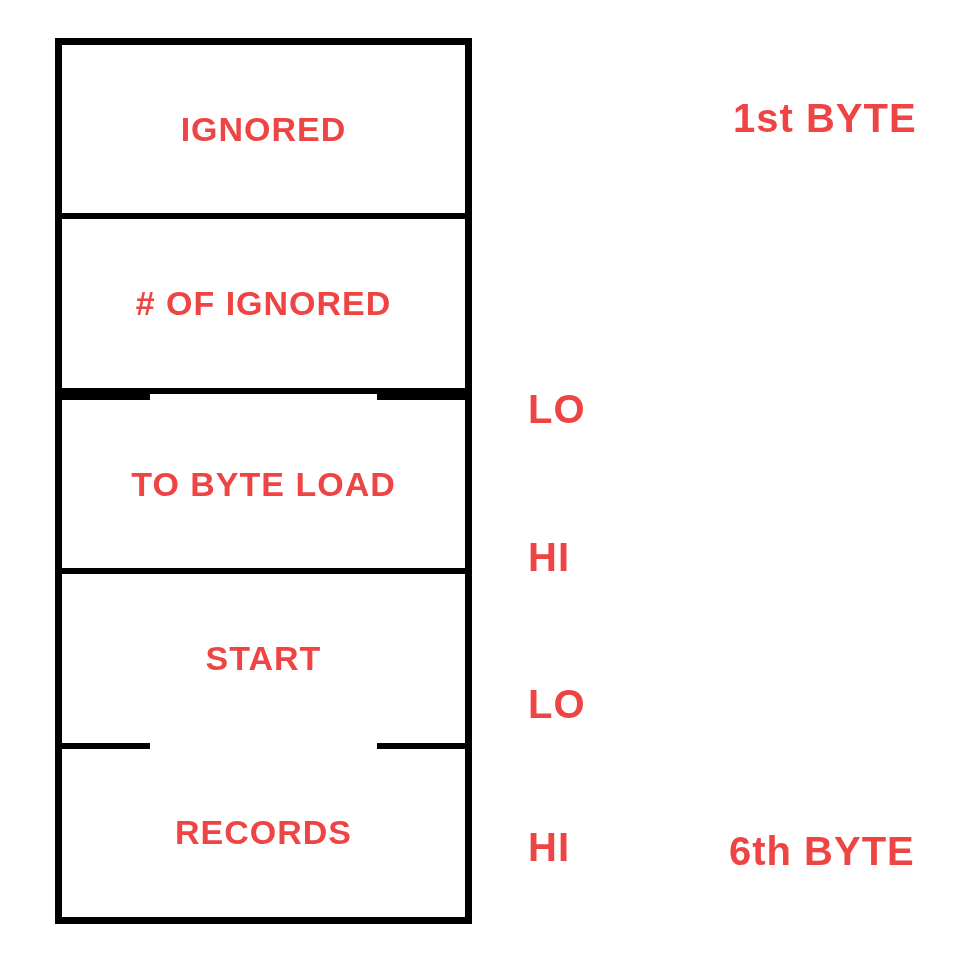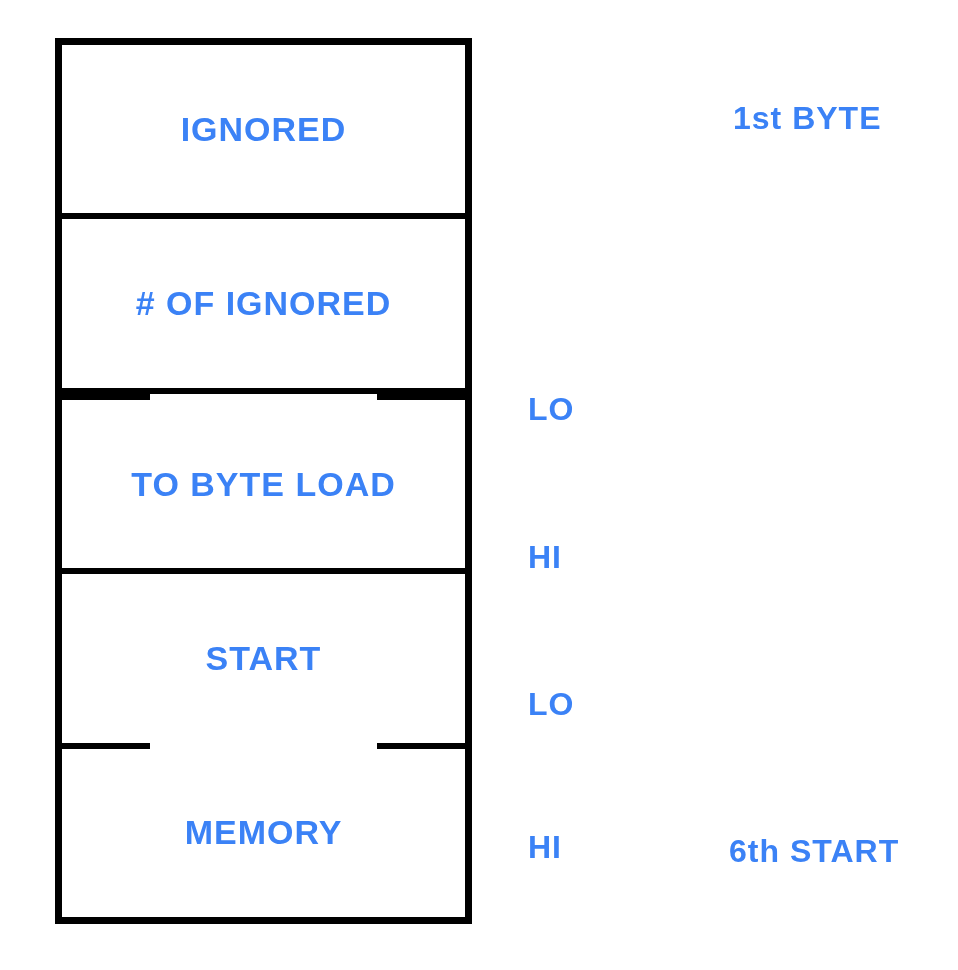"IGNORED" #canvas { color: #3b82f6 -> #ef4444 }
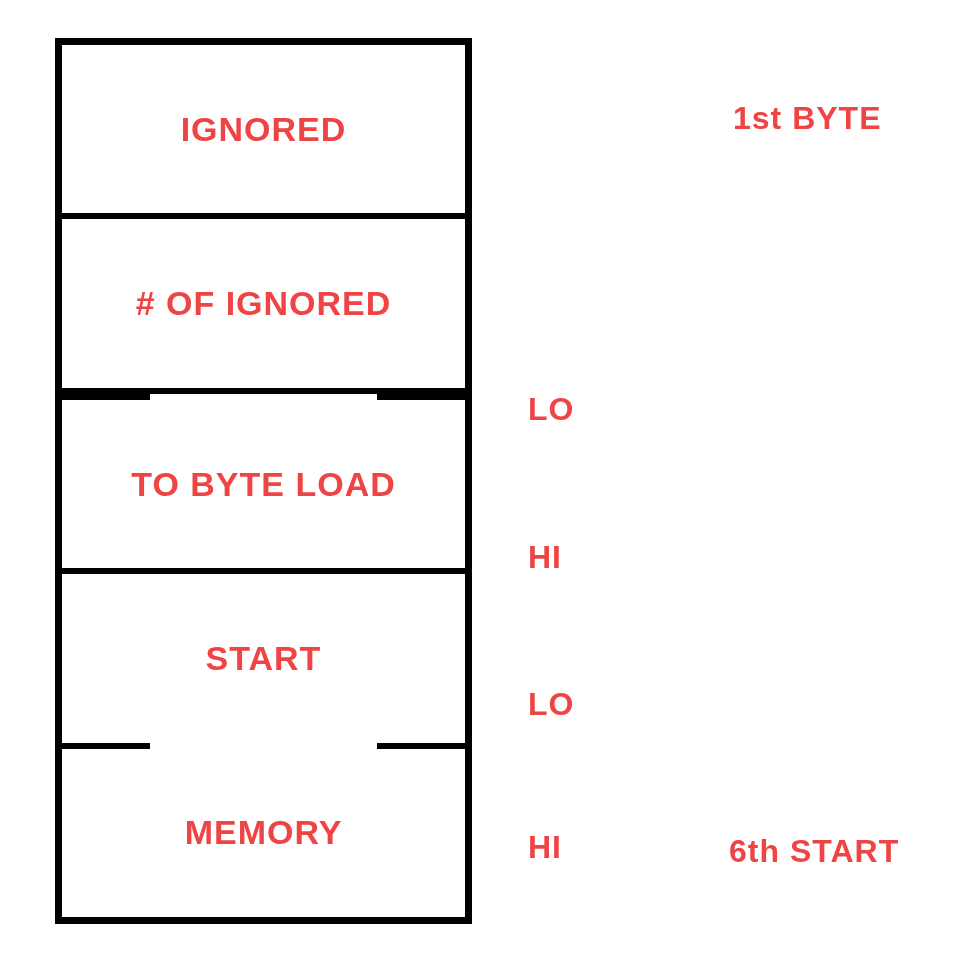"1st BYTE" .side-label { font-size: 32px -> 40px }
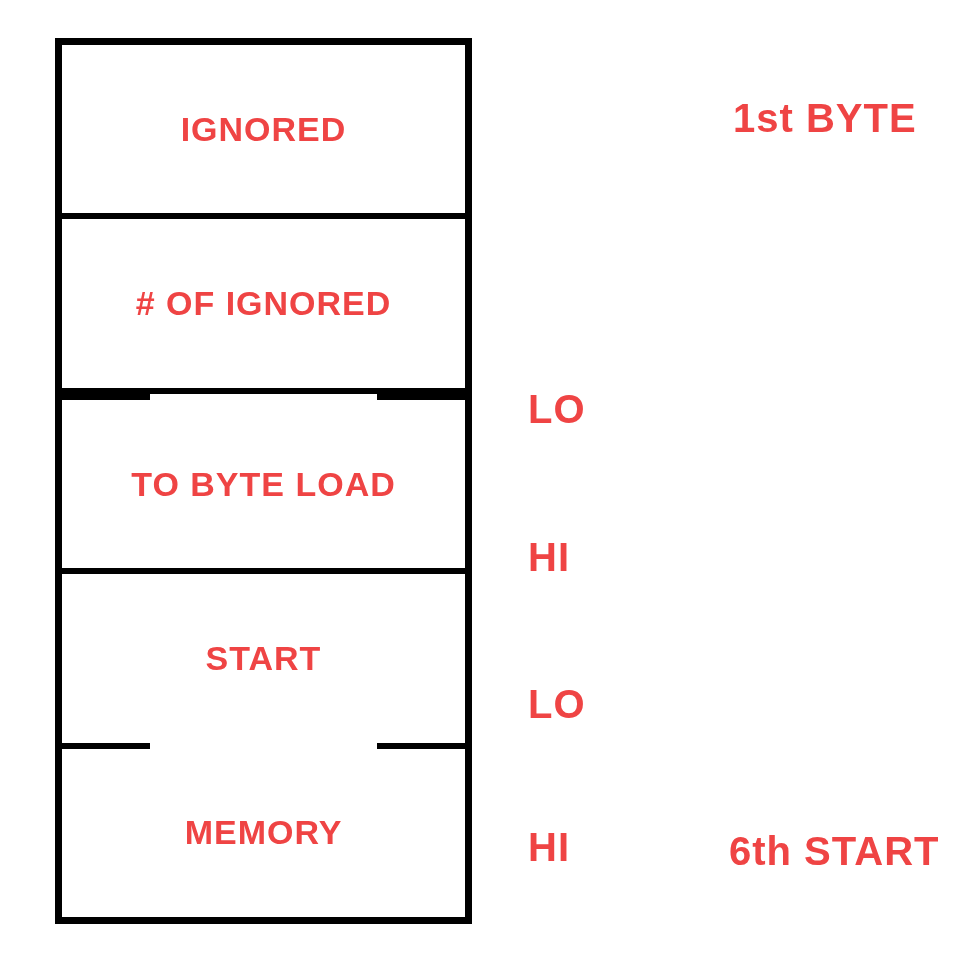"MEMORY" span.cell-label { text: MEMORY -> RECORDS }
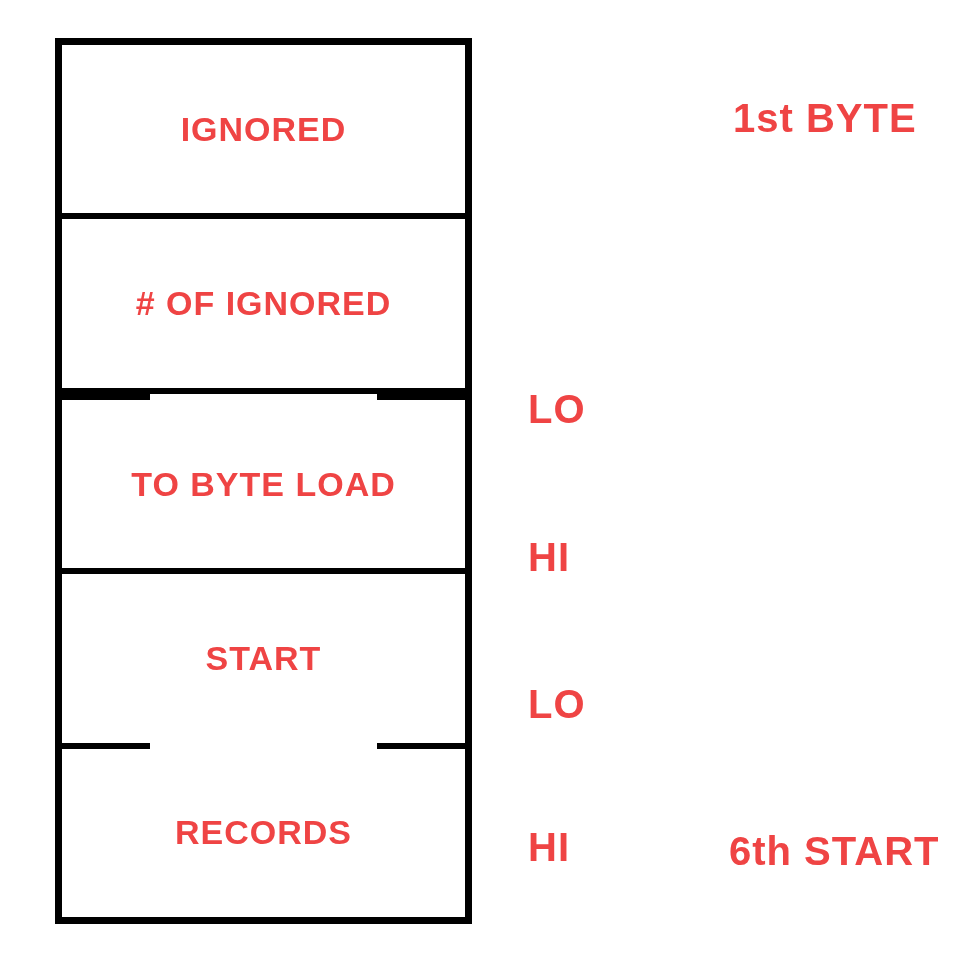"6th START" div.side-label { text: START -> BYTE }
